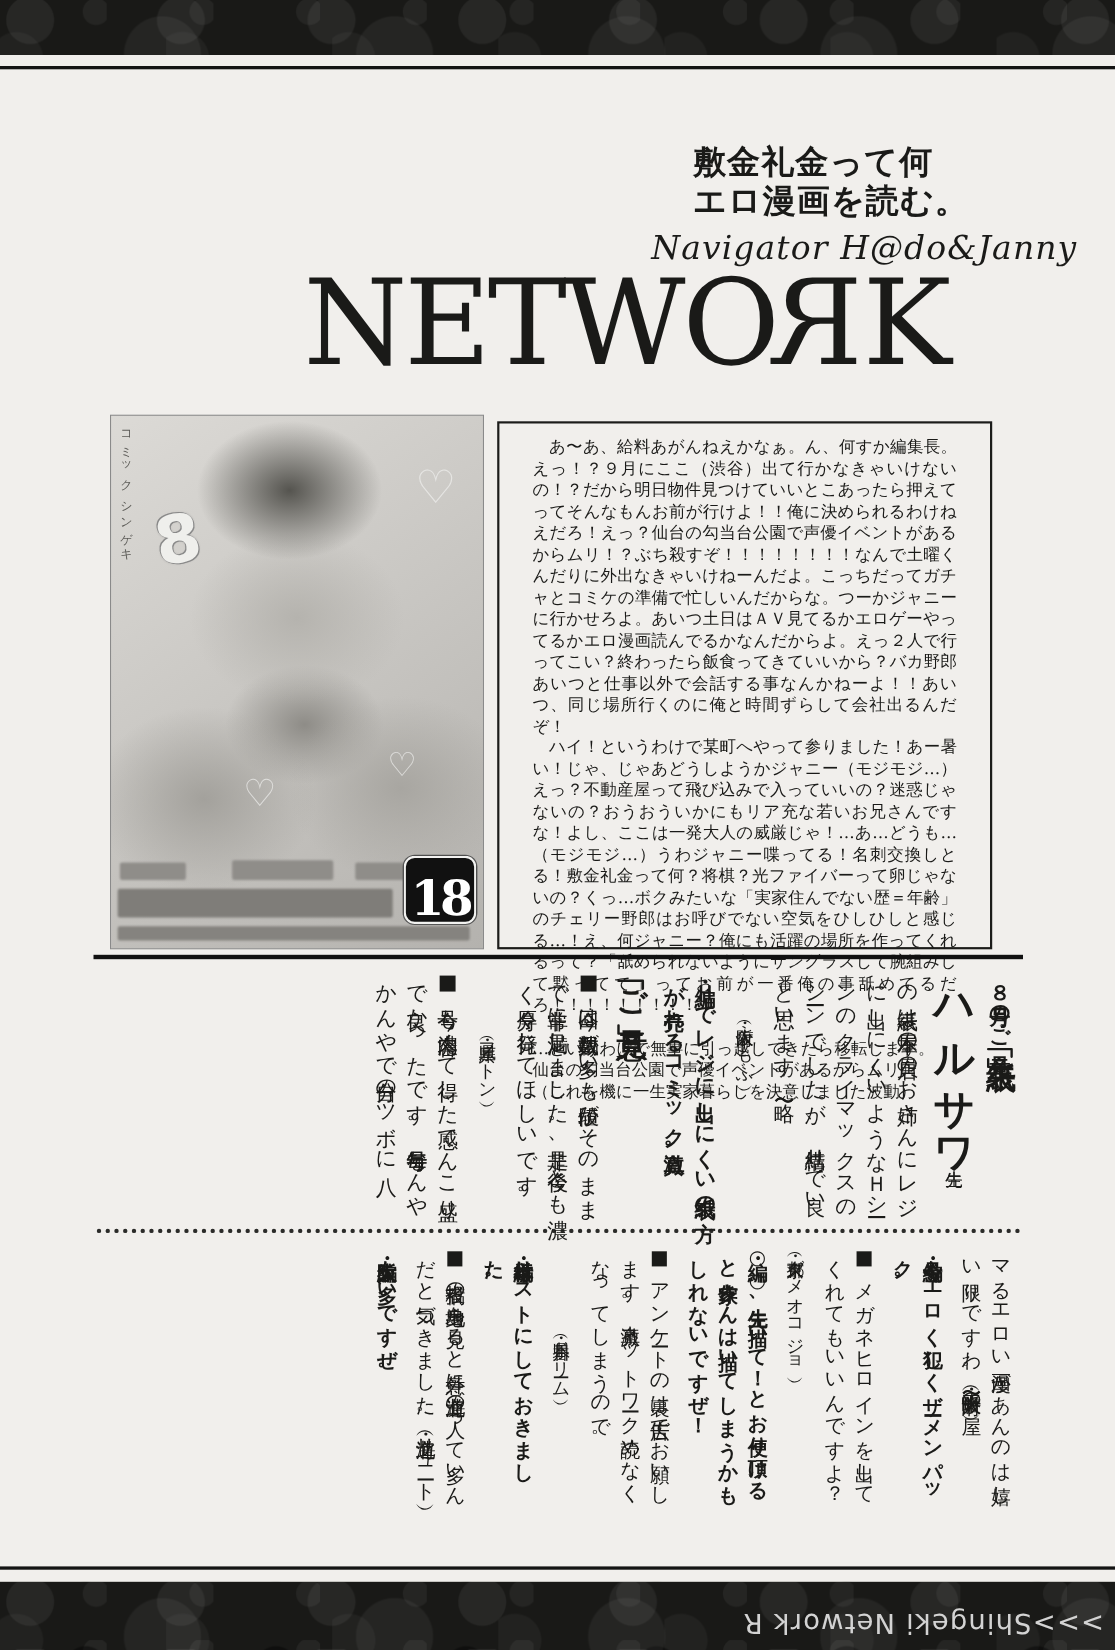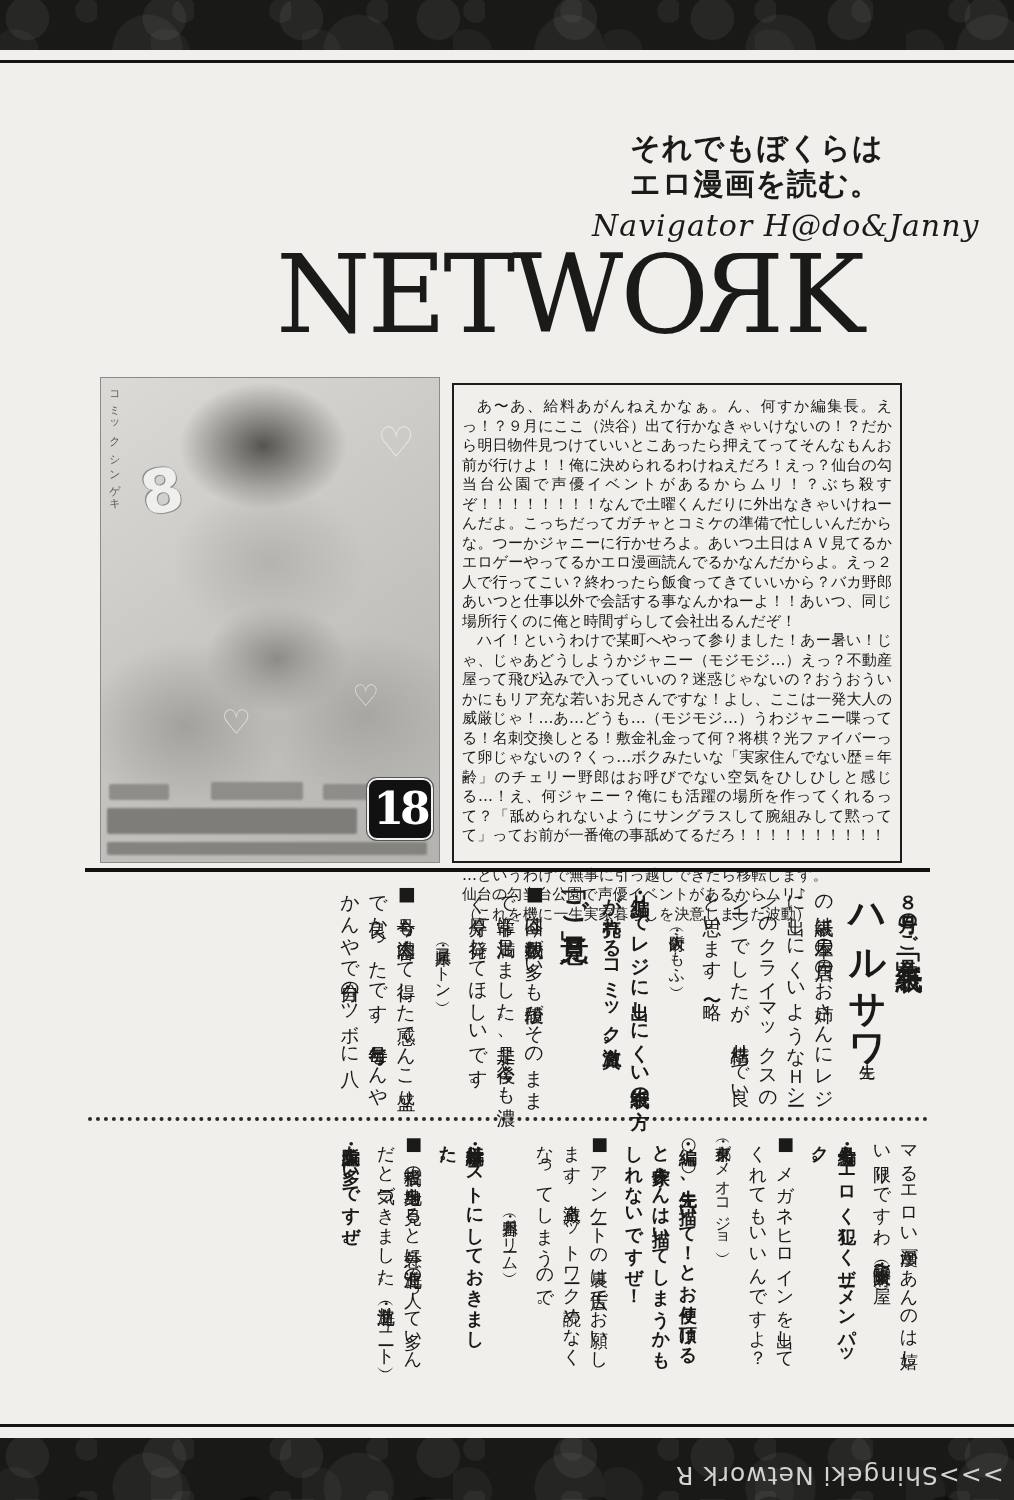"それでもぼくらは" div { text: それでもぼくらは -> 敷金礼金って何 }
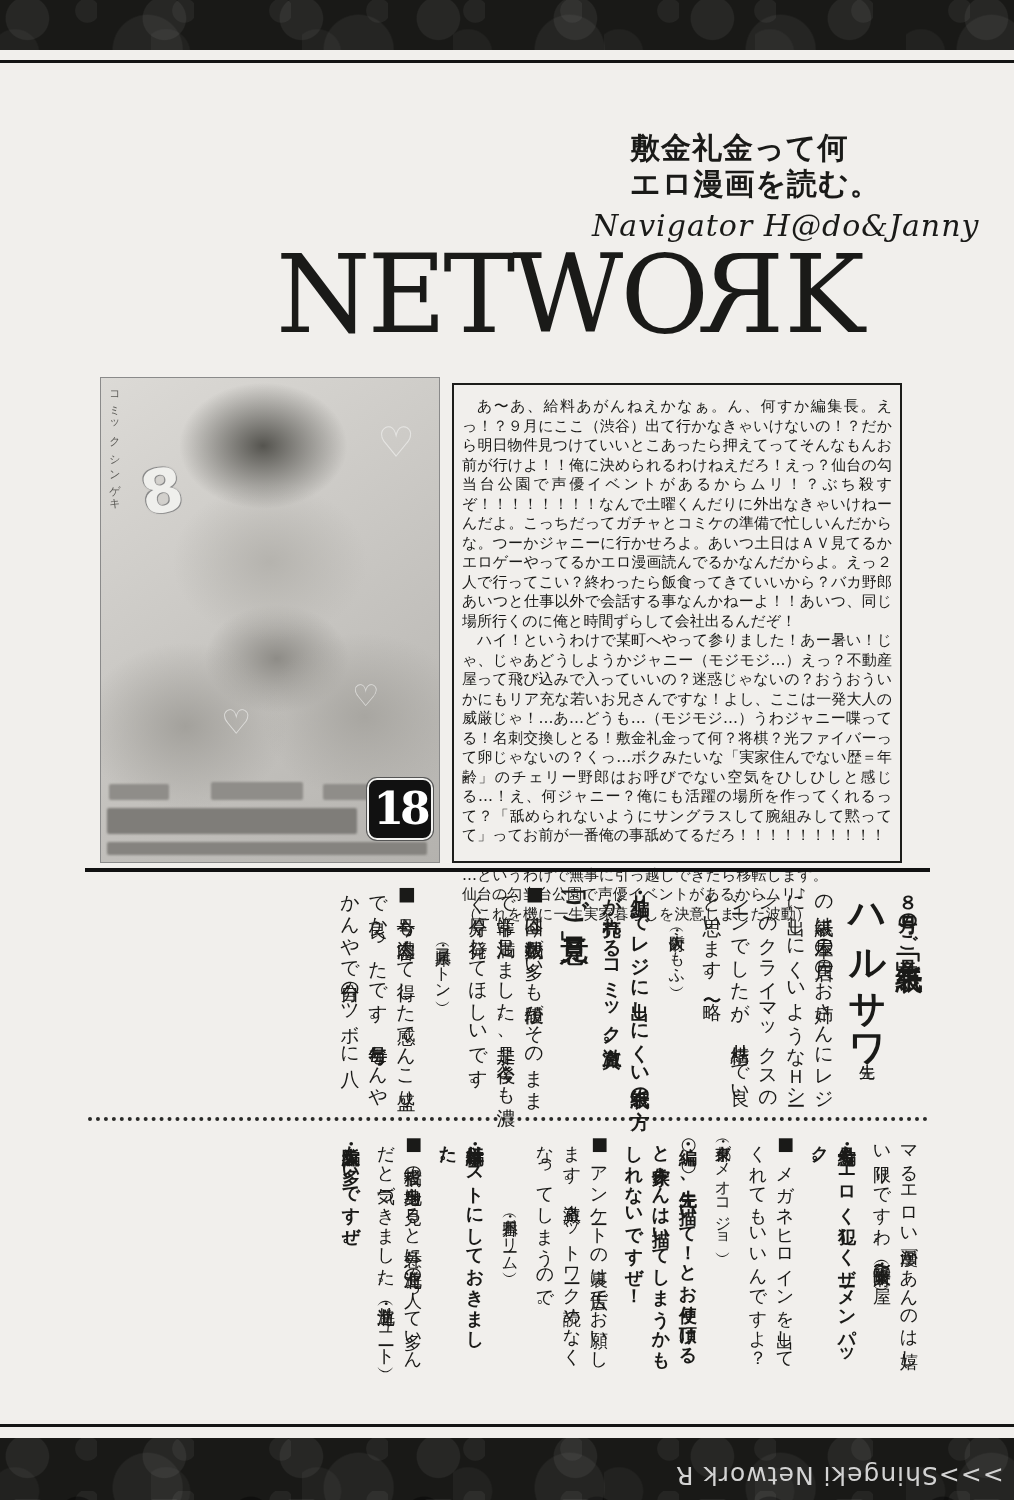"あ〜あ、給料あがんねえかなぁ。ん、何すか編集長。えっ！？９月にここ（渋谷）出て行" .intro-box { padding: 12px 8px -> 12px 30px }
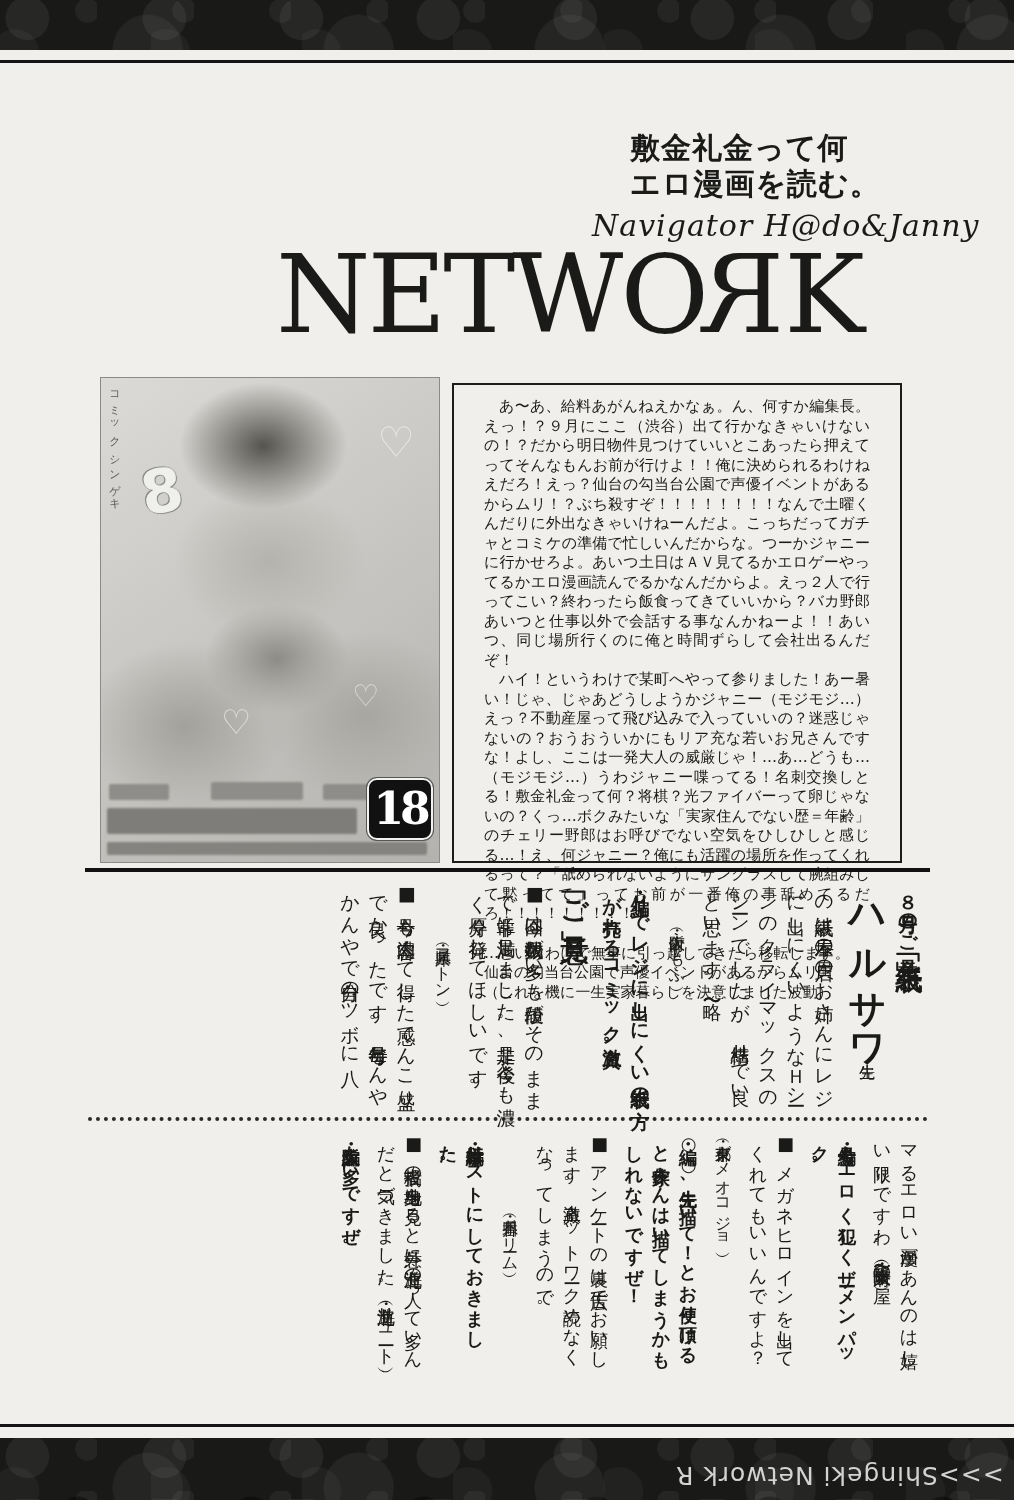"18" .badge18 { align-items: center -> flex-end }
